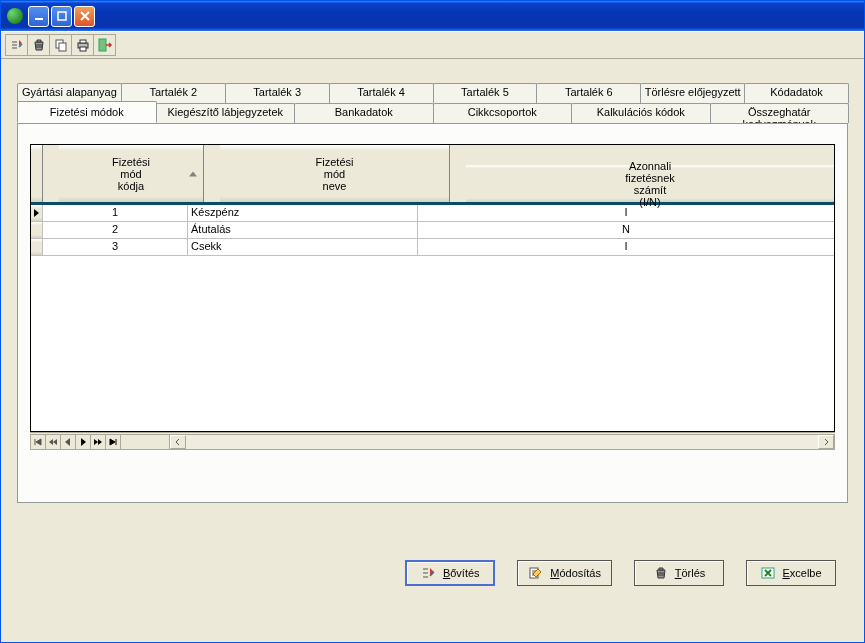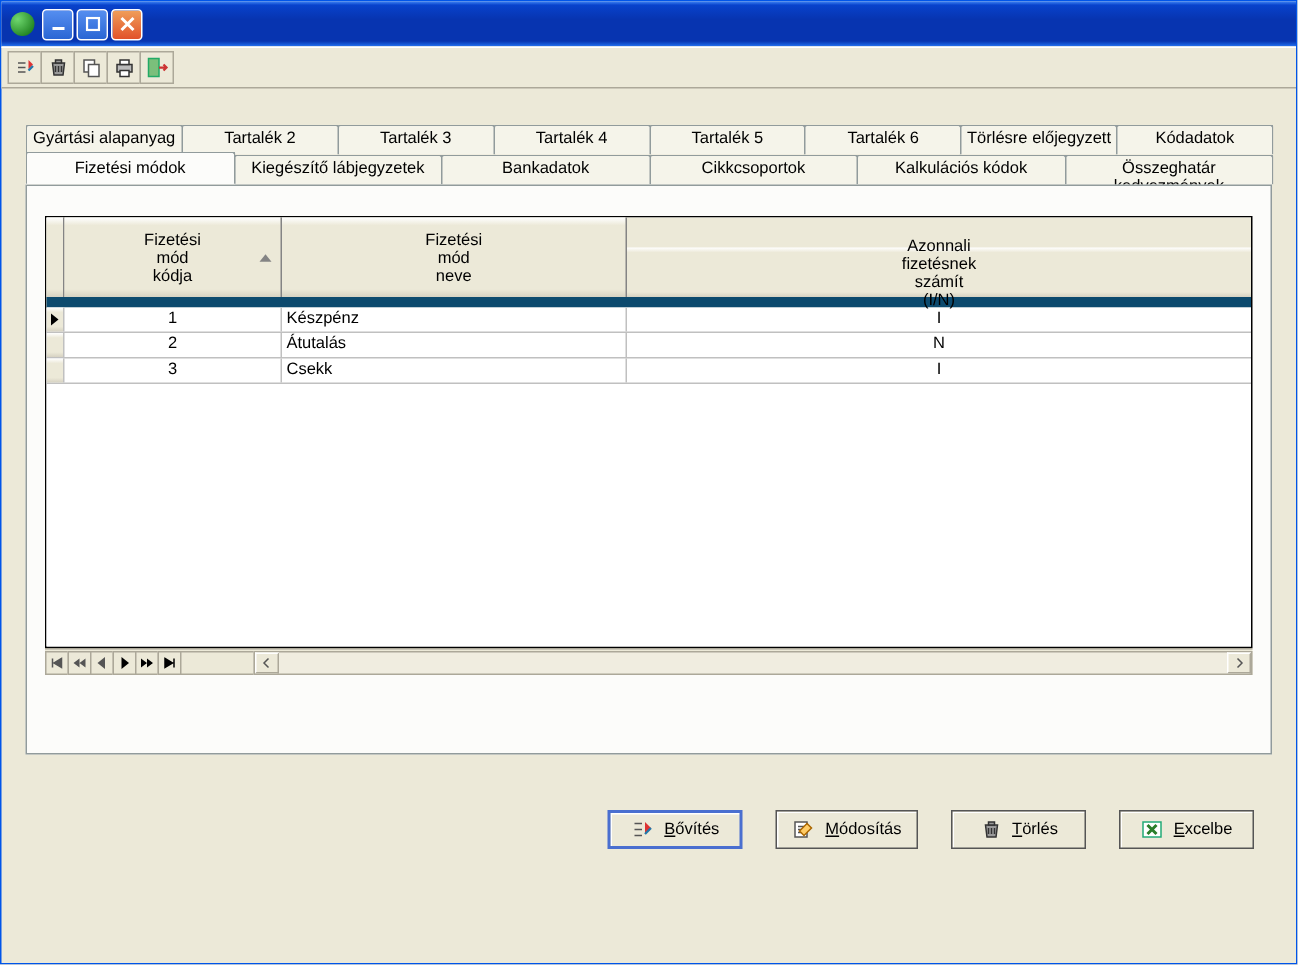"Fizetési" .grid-header { border-bottom: 7px solid #0c4a6e -> 3px solid #0c4a6e; gap: none -> 16px }
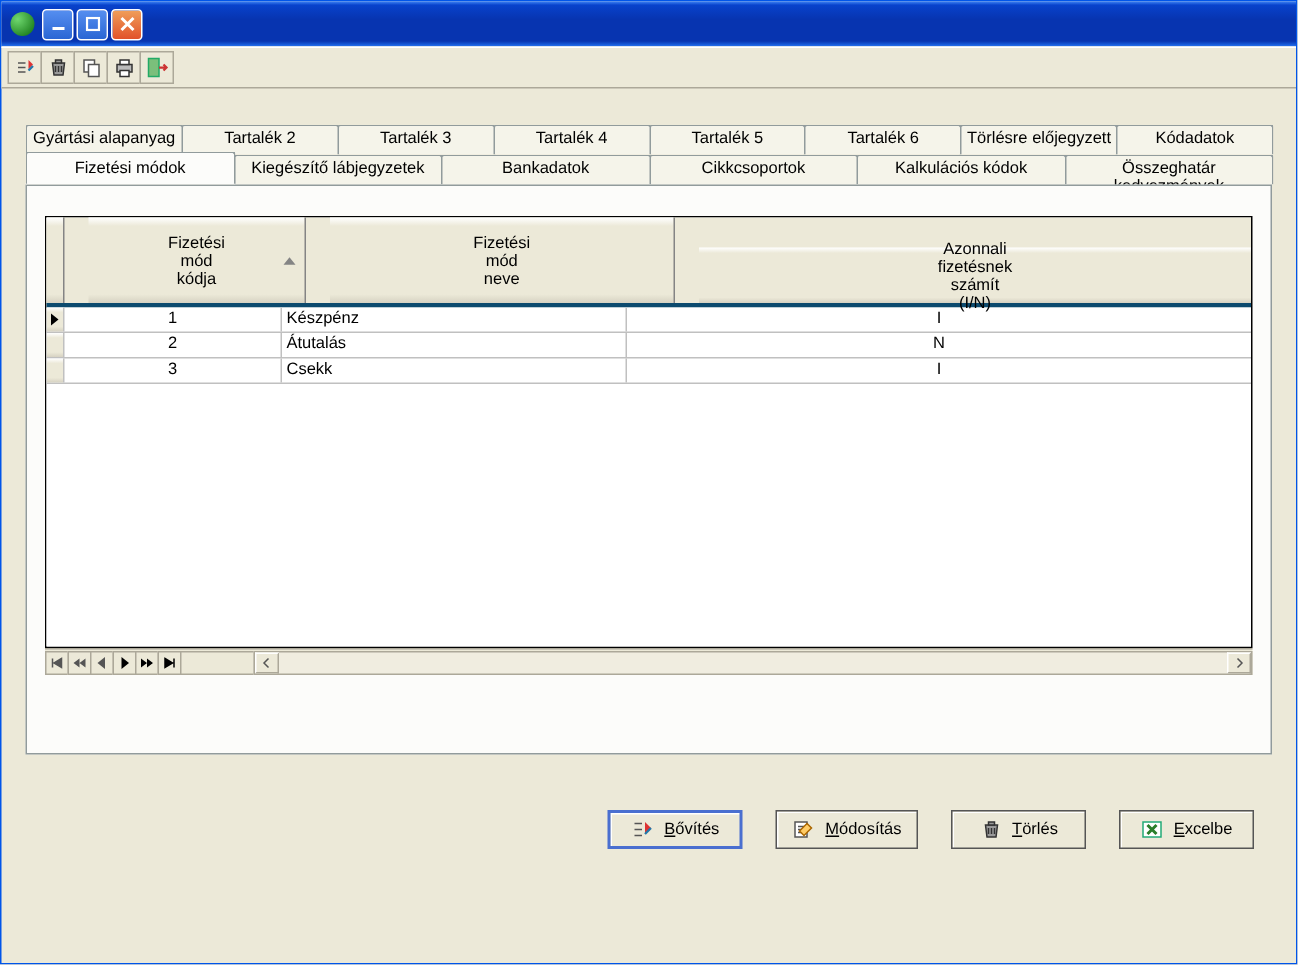"Bővítés" .btn-row { bottom: 76px -> 56px }
